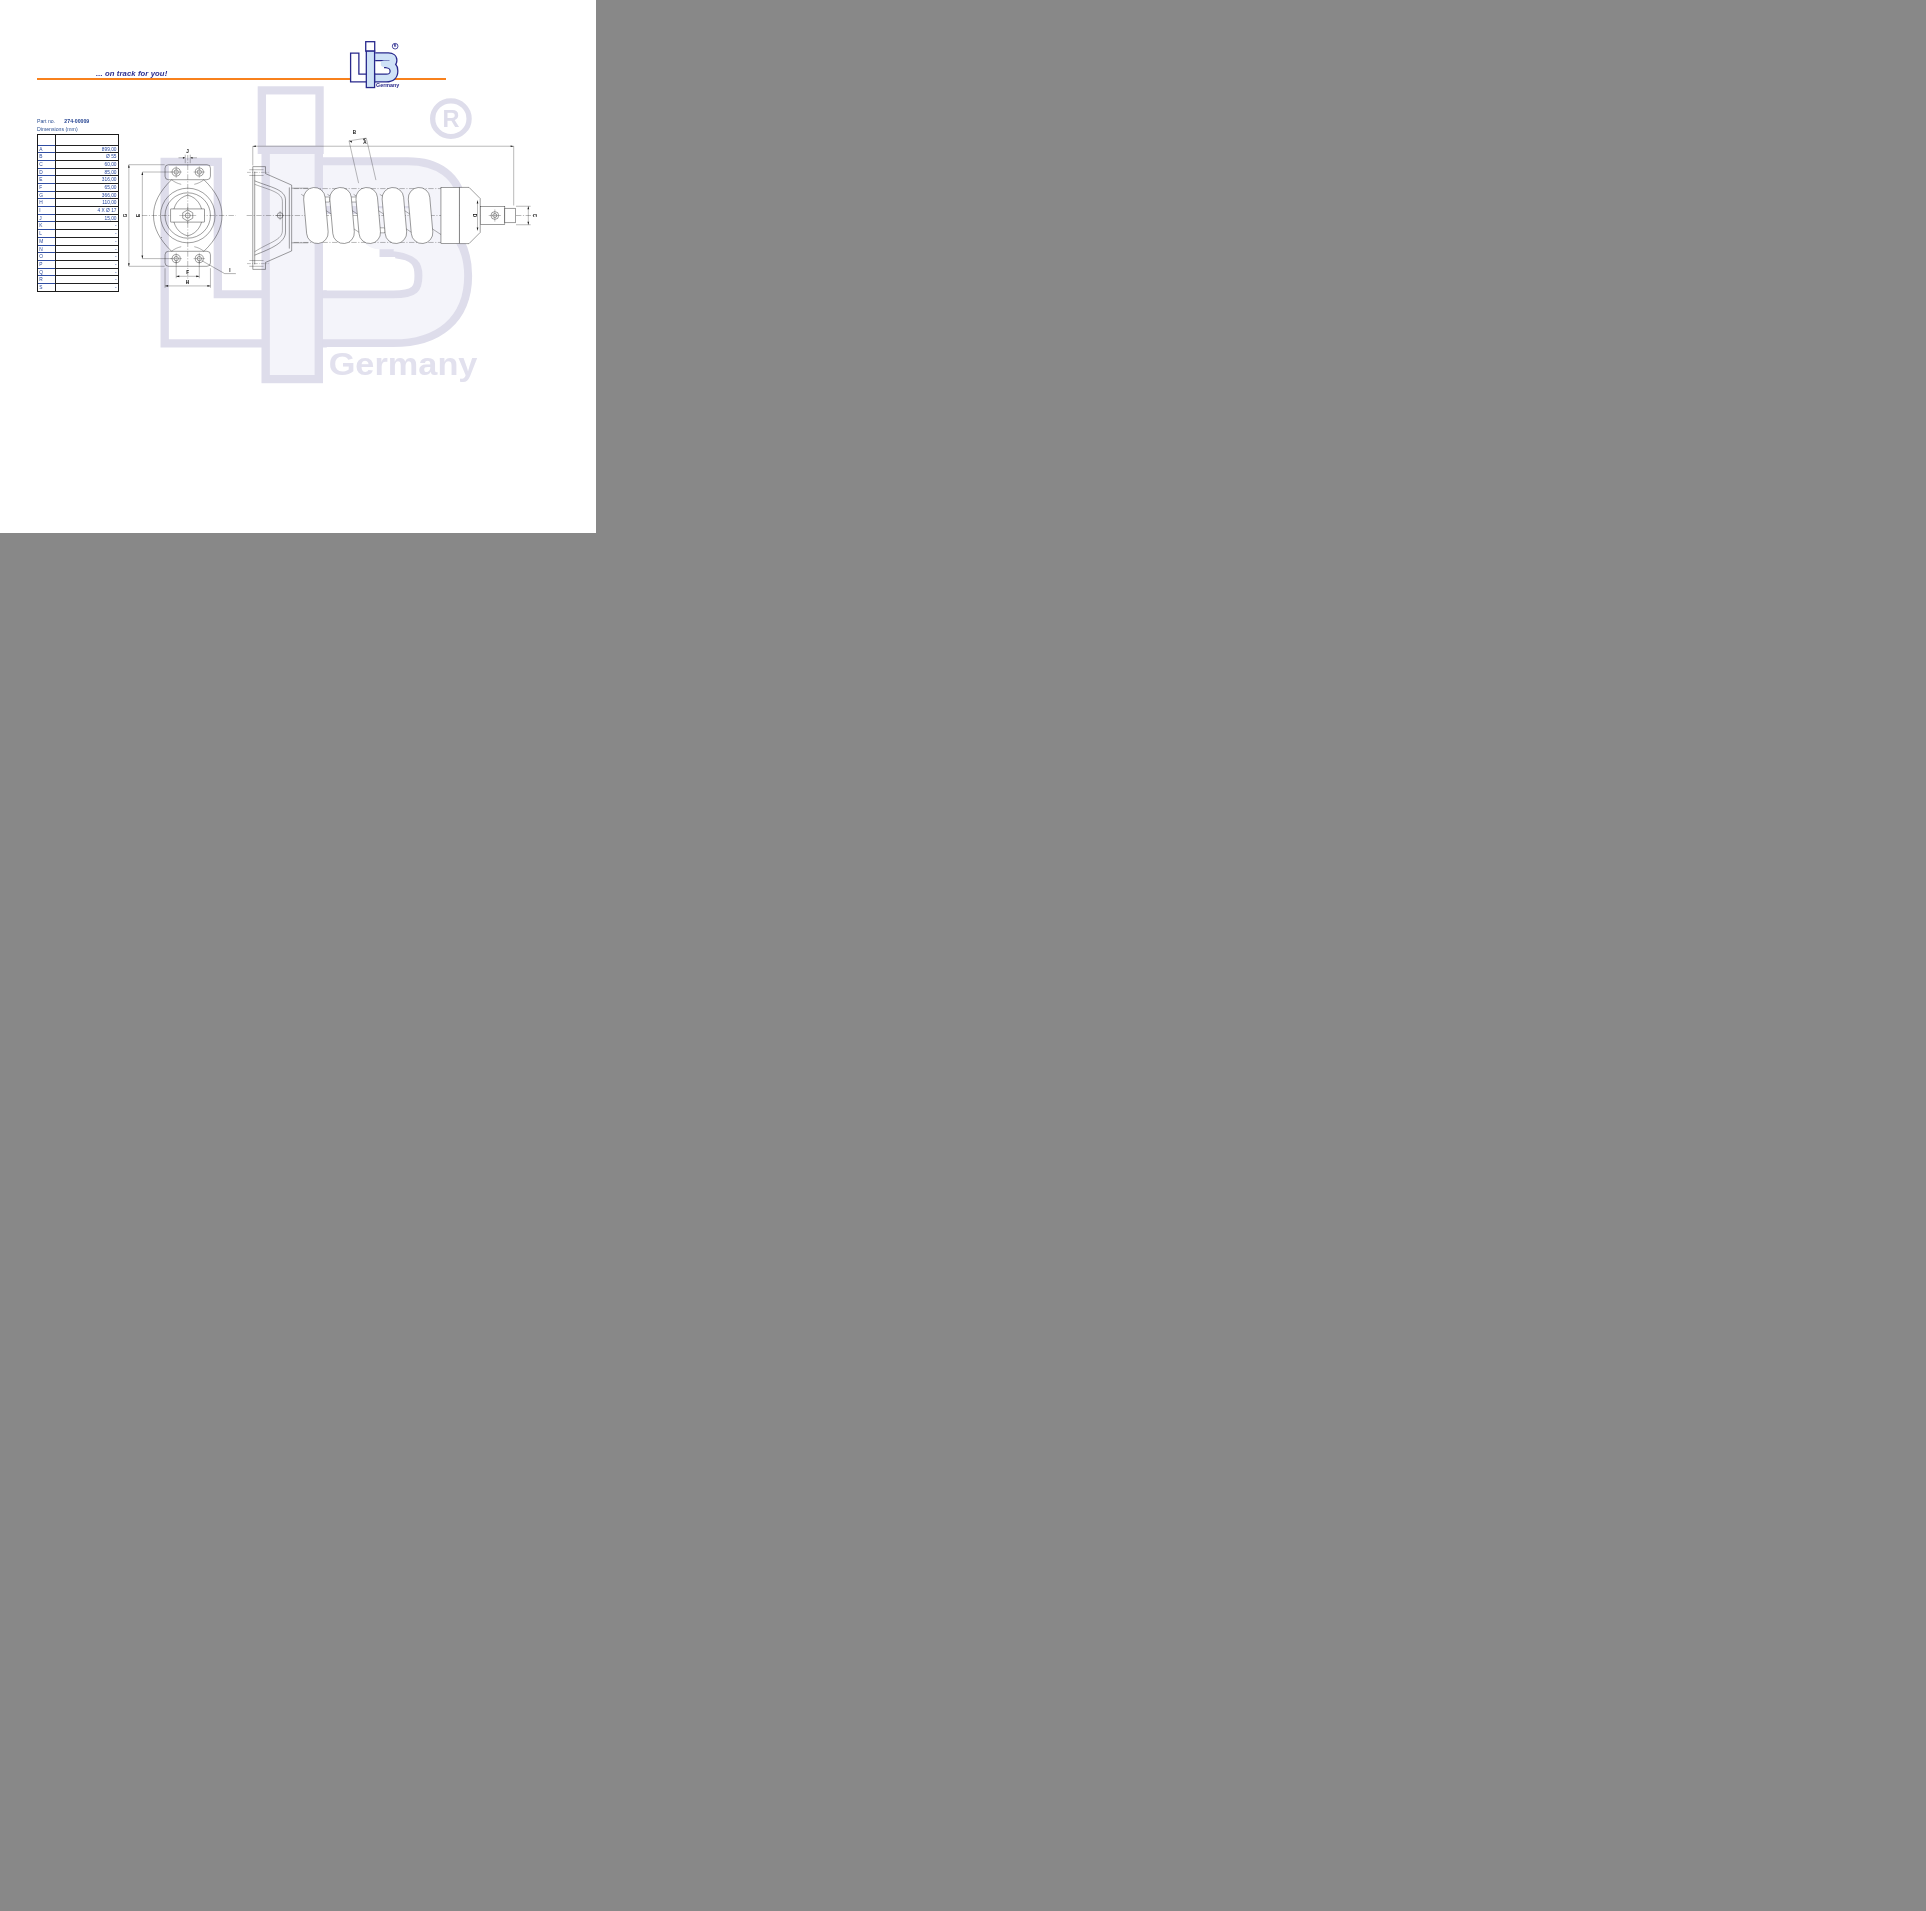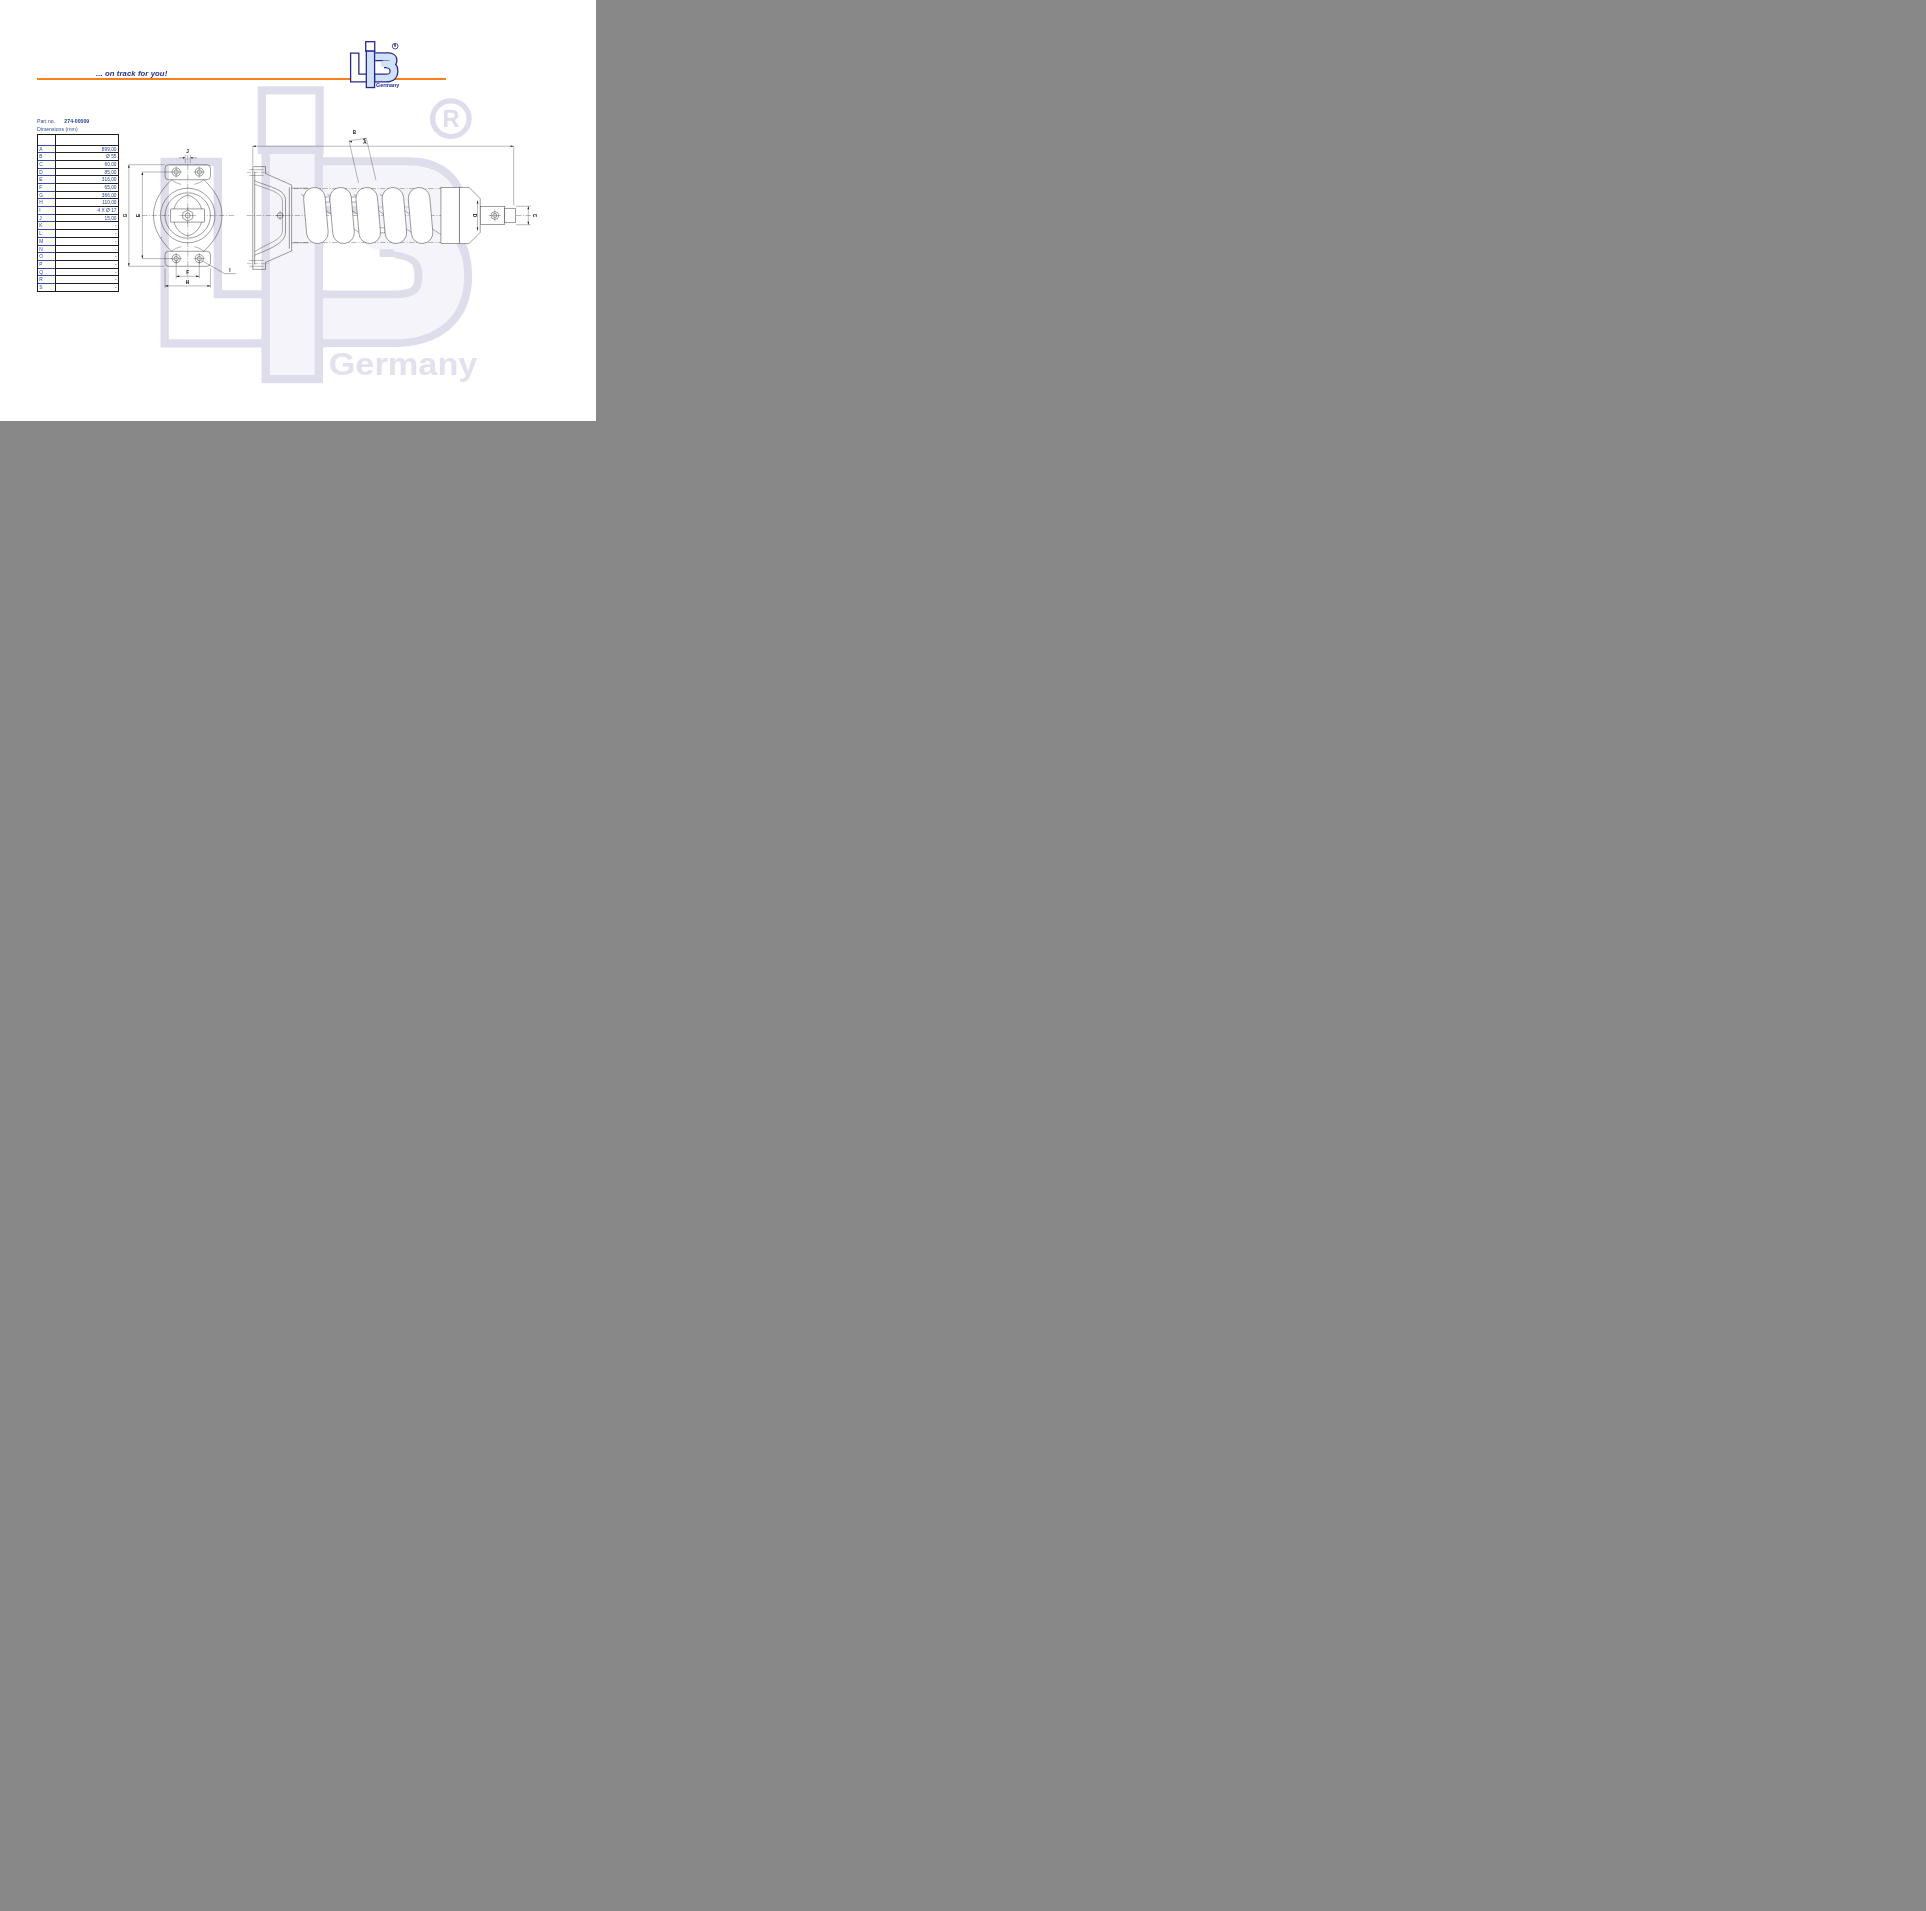"... on track for you!" .page { height: 421px -> 533px }
